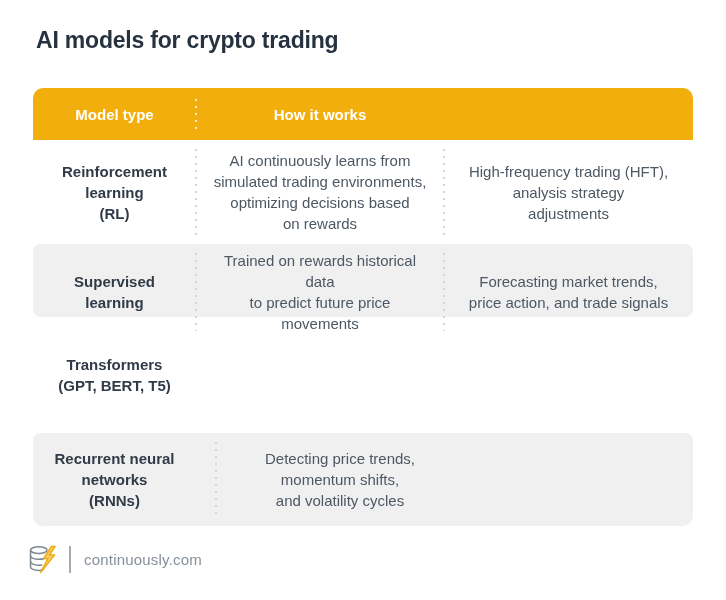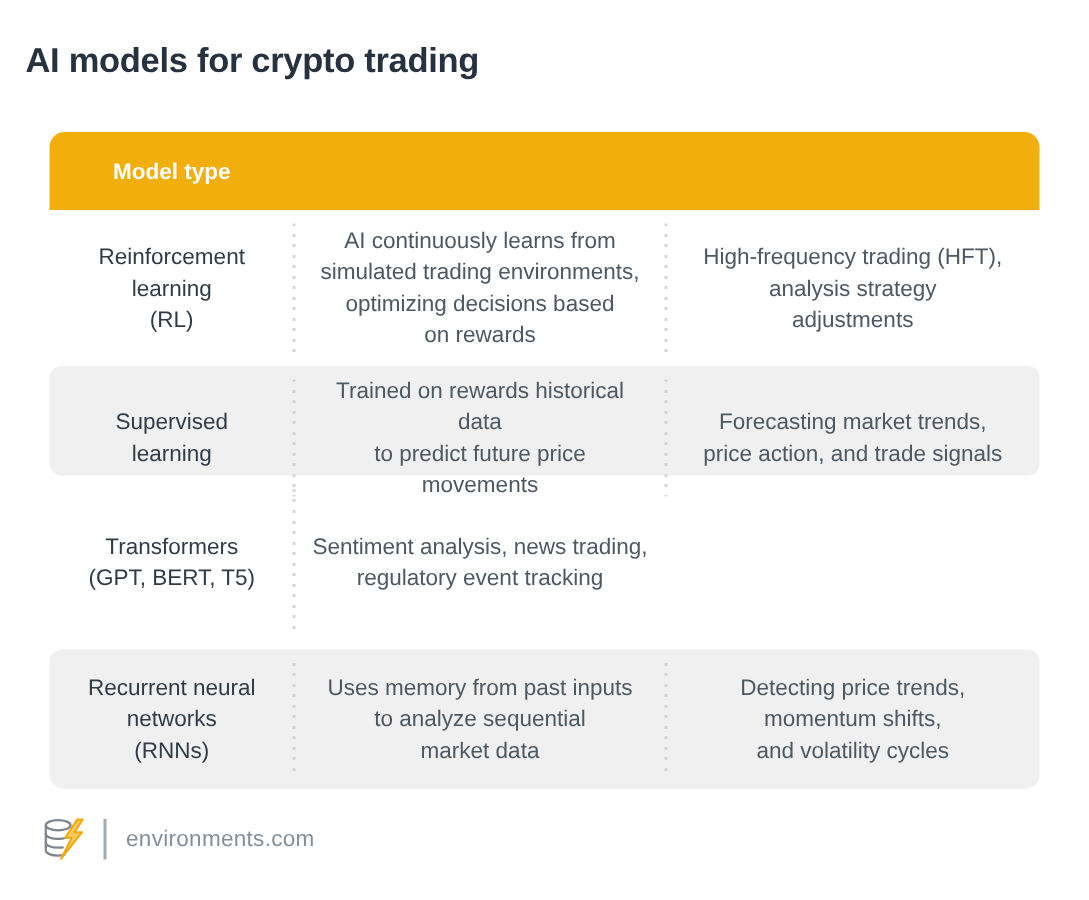"AI models for crypto trading" .title { left: 17px -> 36px }
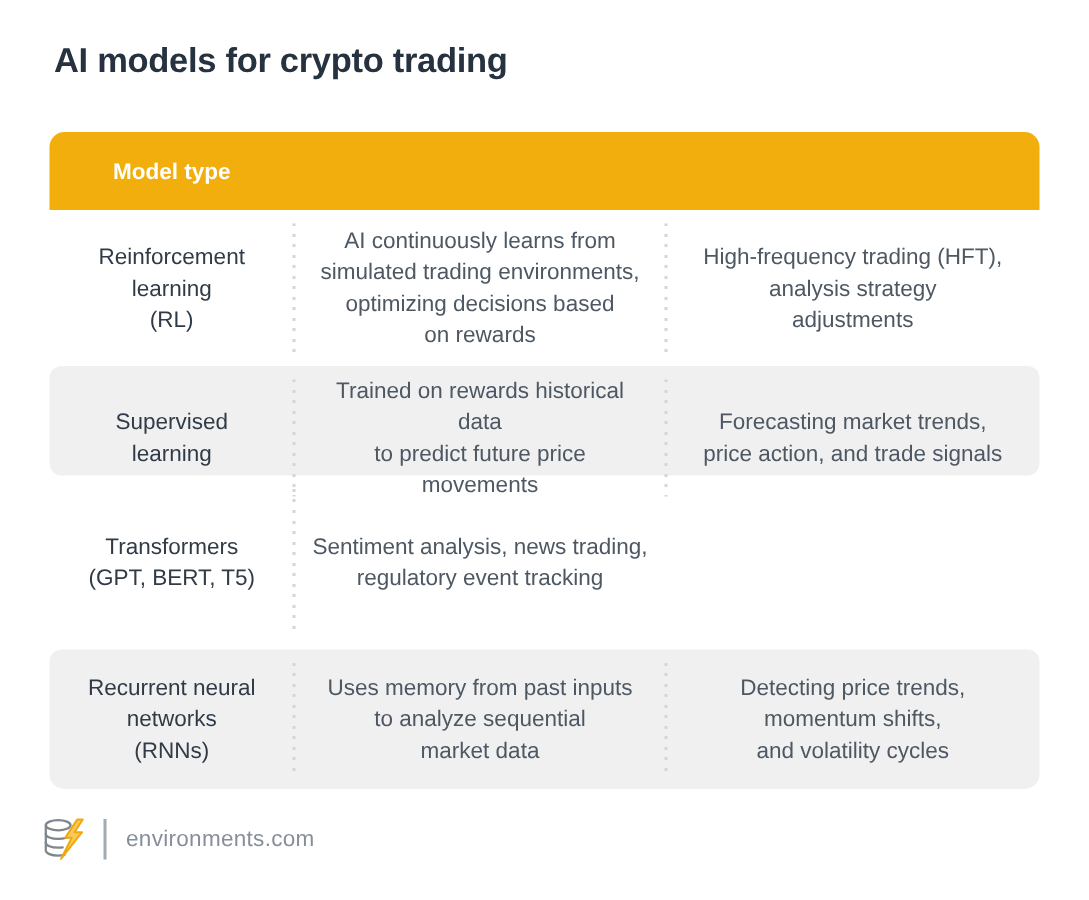"How it works" div.hcell { html: none -> <div>How it works</div> }
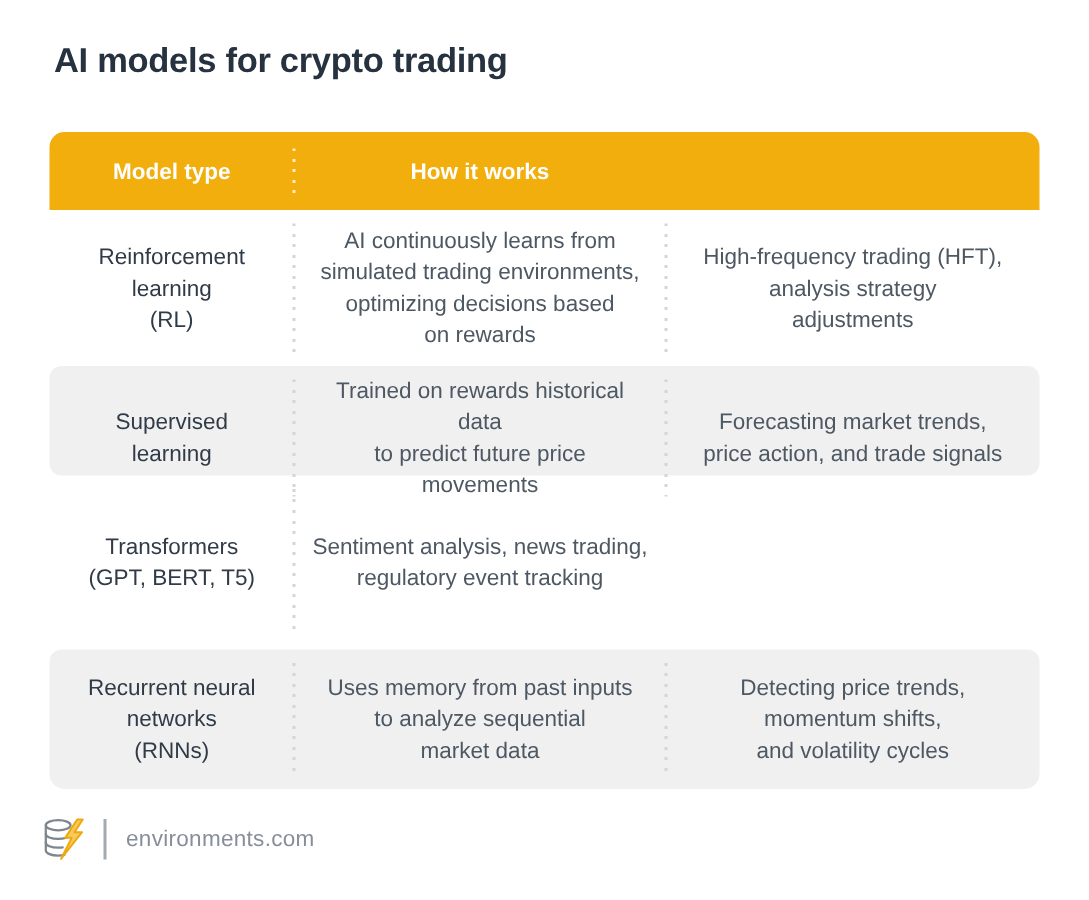"Reinforcement" .cell.model { font-weight: normal -> bold }
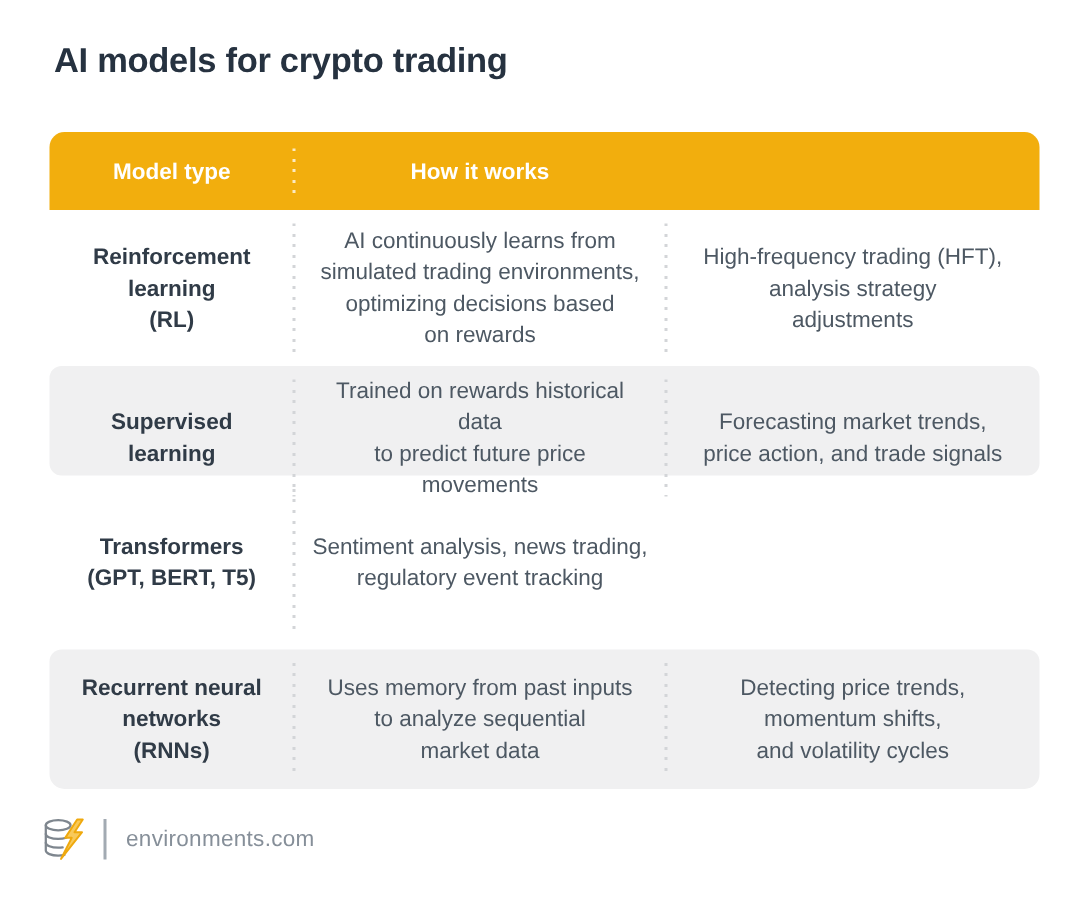"Sentiment analysis, news trading," div.cell { html: <div>Sentiment analysis, news trading, regulatory event tracking</div> -> none }
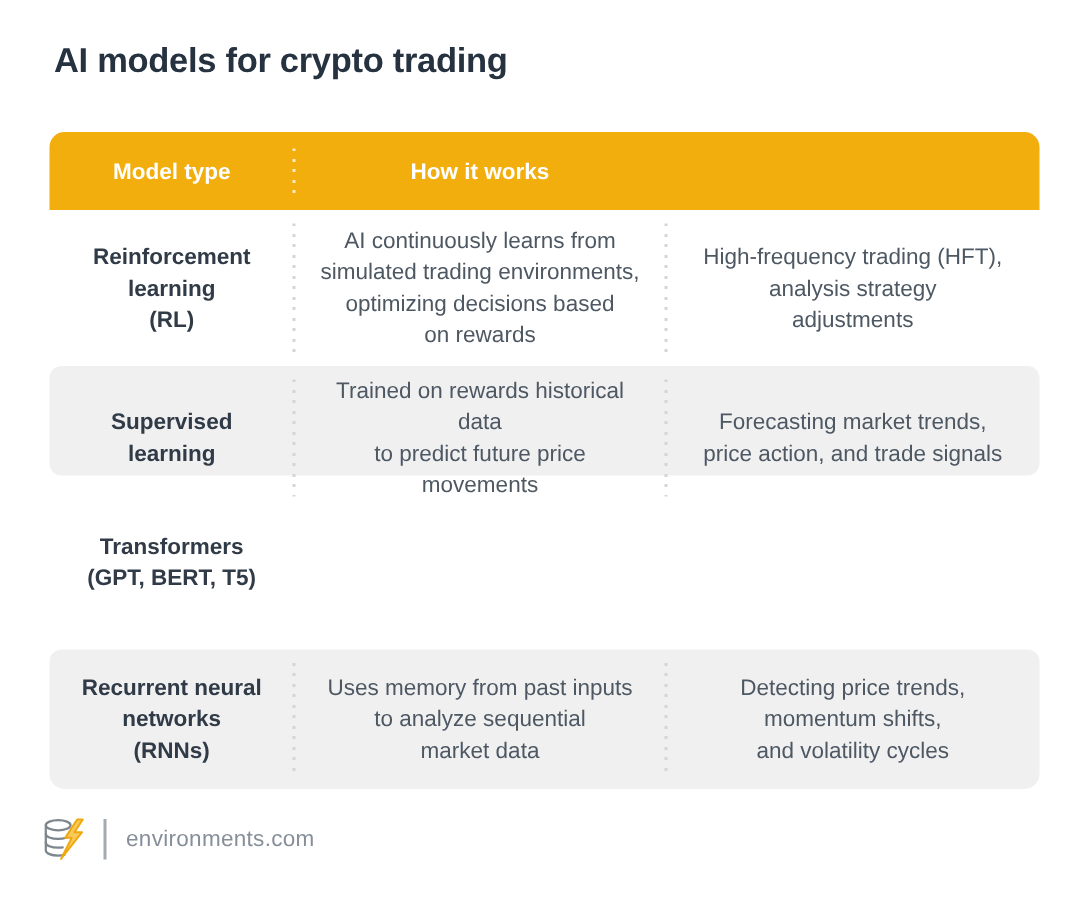"Recurrent neural" .row-3 { gap: none -> 20px }
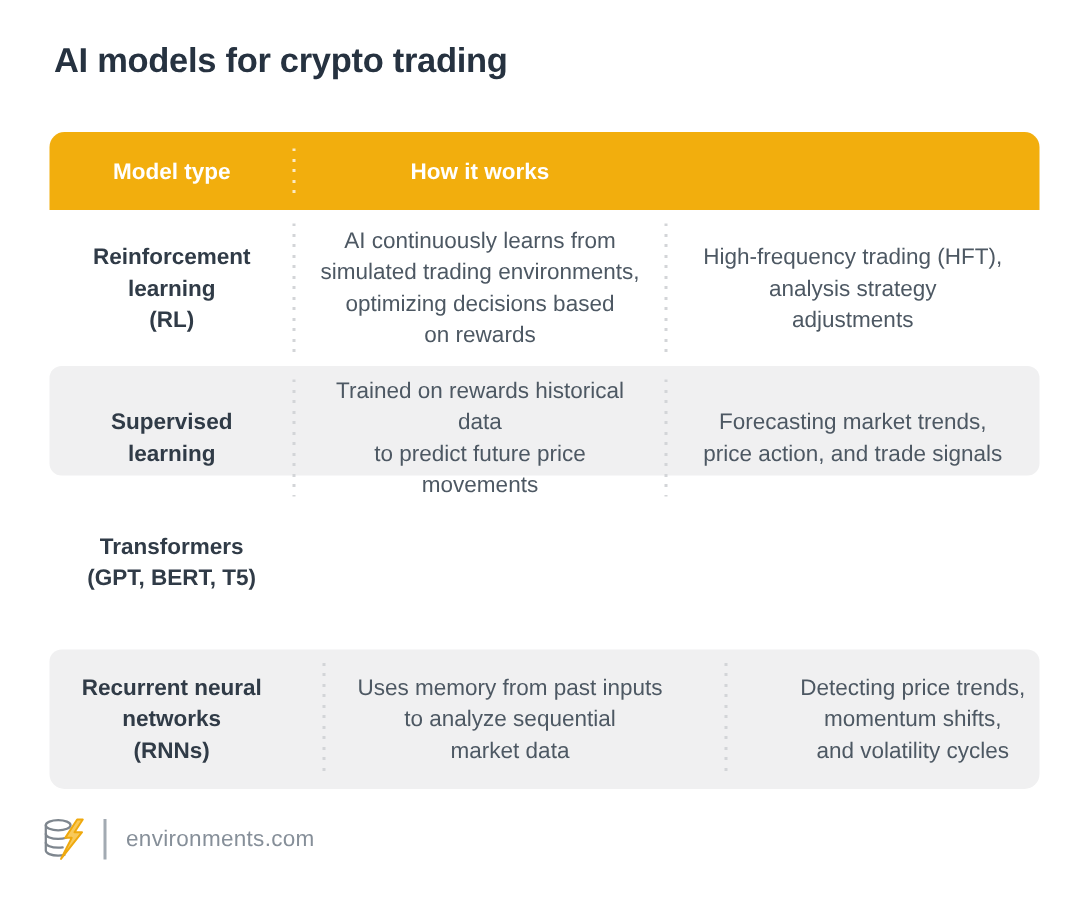"Uses memory from past inputs" div.cell { html: <div>Uses memory from past inputs to analyze sequential market data</div> -> none }
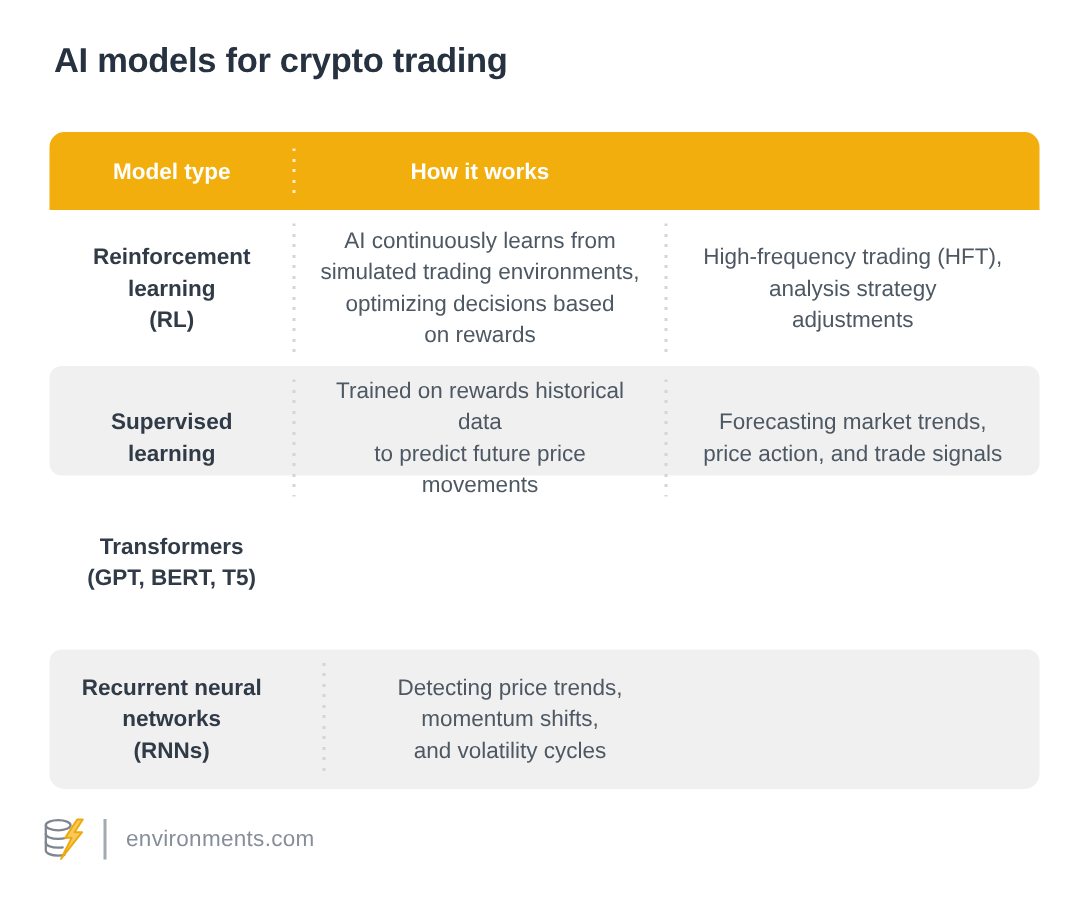"environments.com" span.footer-site { text: environments.com -> continuously.com }
